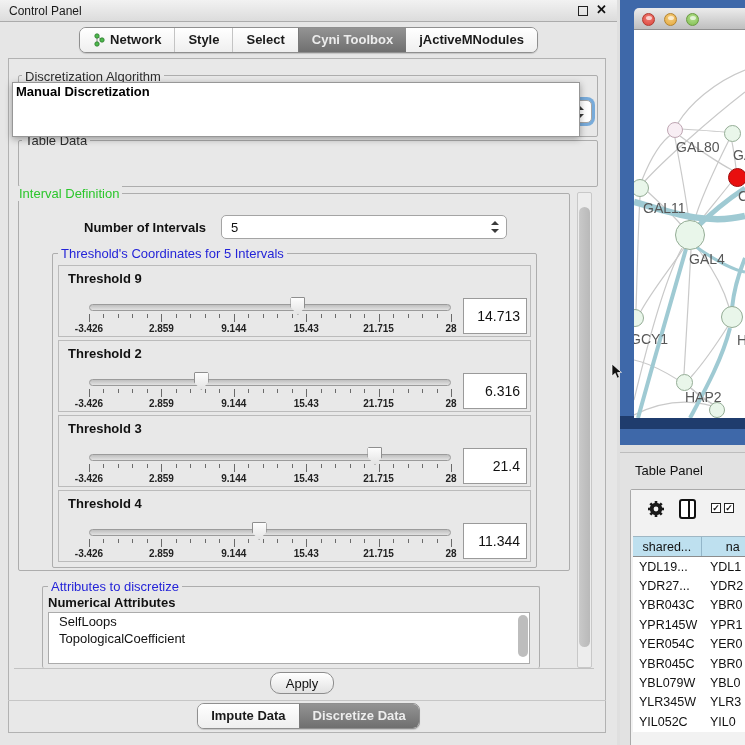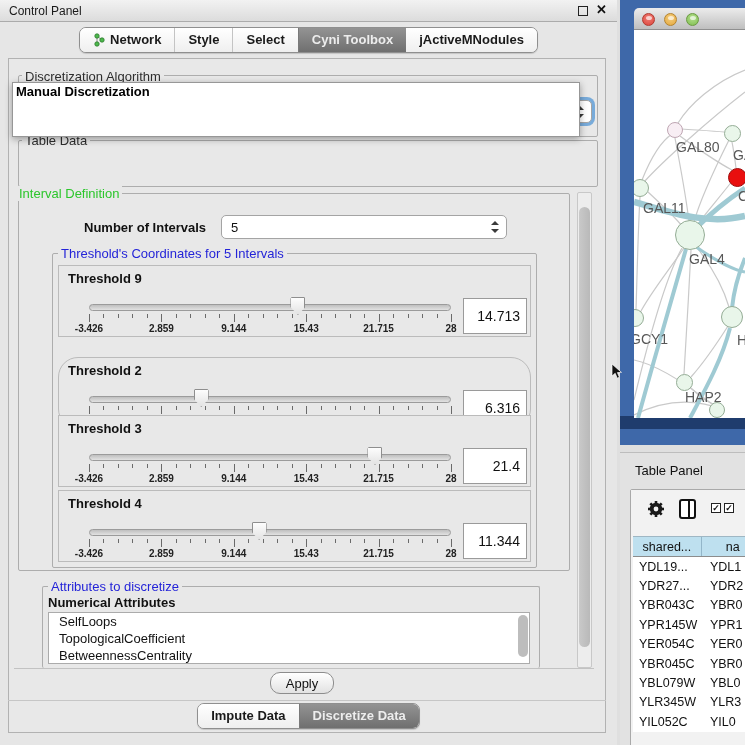"Threshold 2" div.trow { border-radius: 20px -> none; top: 357px -> 340px }
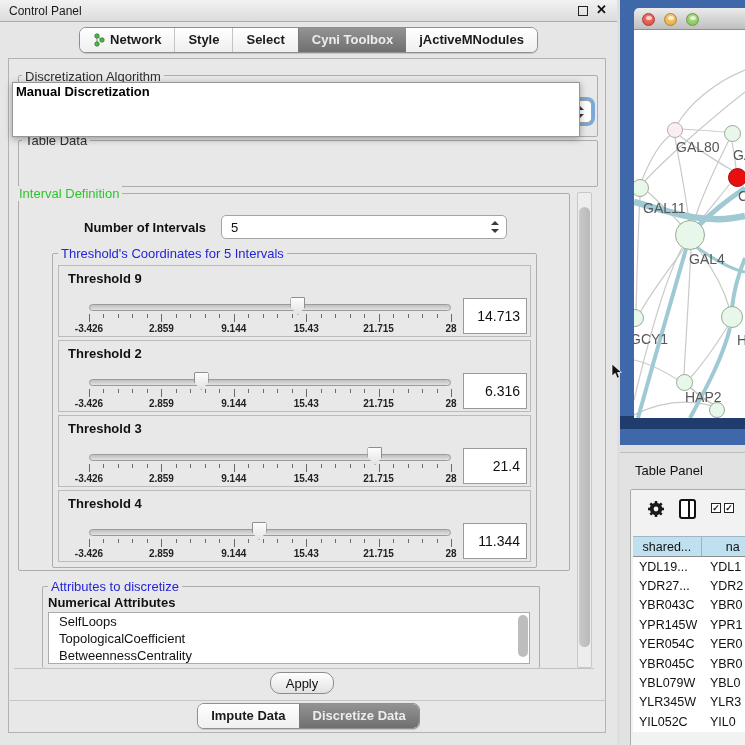"BetweennessCentrality" div.list-item { html: <div>BetweennessCentrality</div> -> none }
